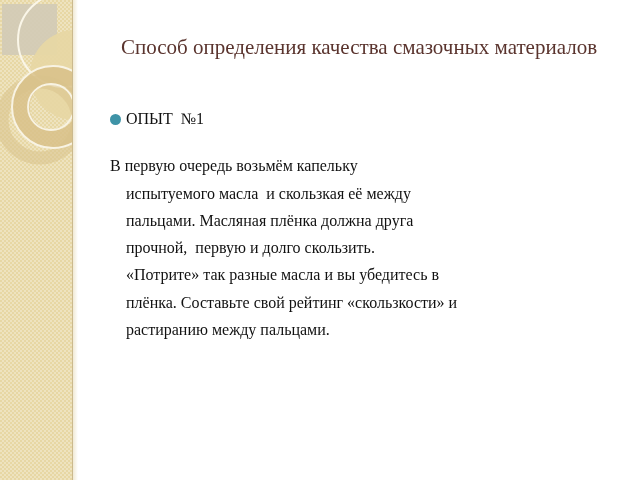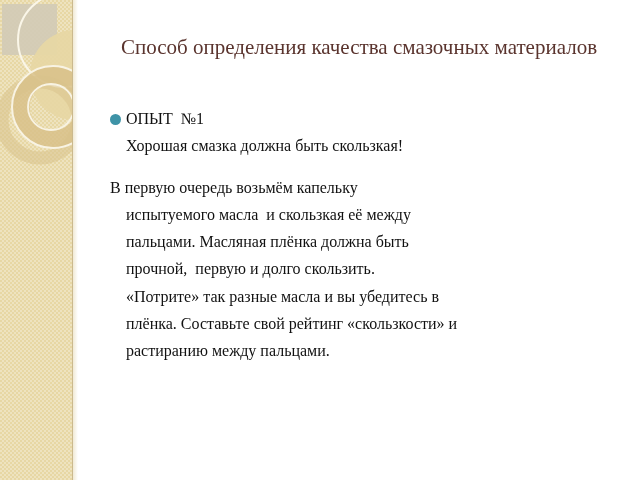"Хорошая смазка должна быть скользкая!" div.line { html: <div>Хорошая смазка должна быть скользкая!</div> -> none }
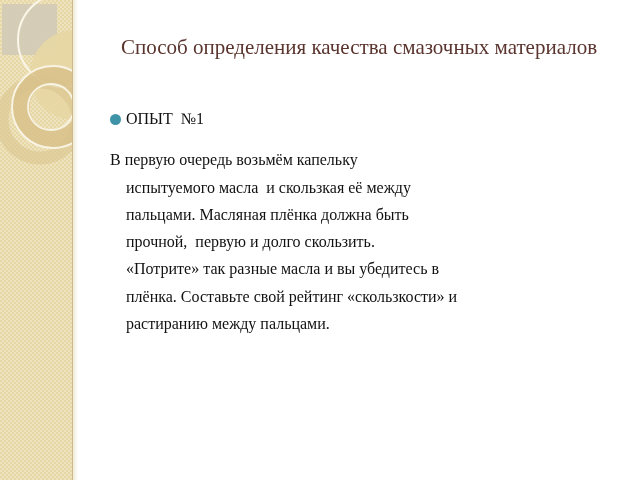"В первую очередь возьмём капельку" .paragraph { margin-top: 14px -> 20px }
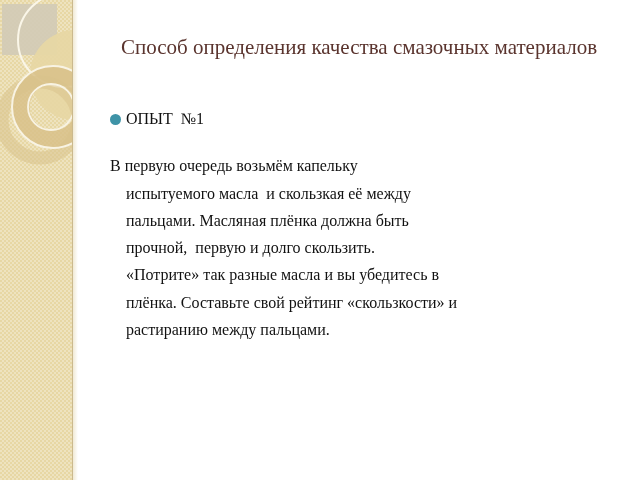"пальцами. Масляная плёнка должна быть" div.line { text: быть -> друга }
